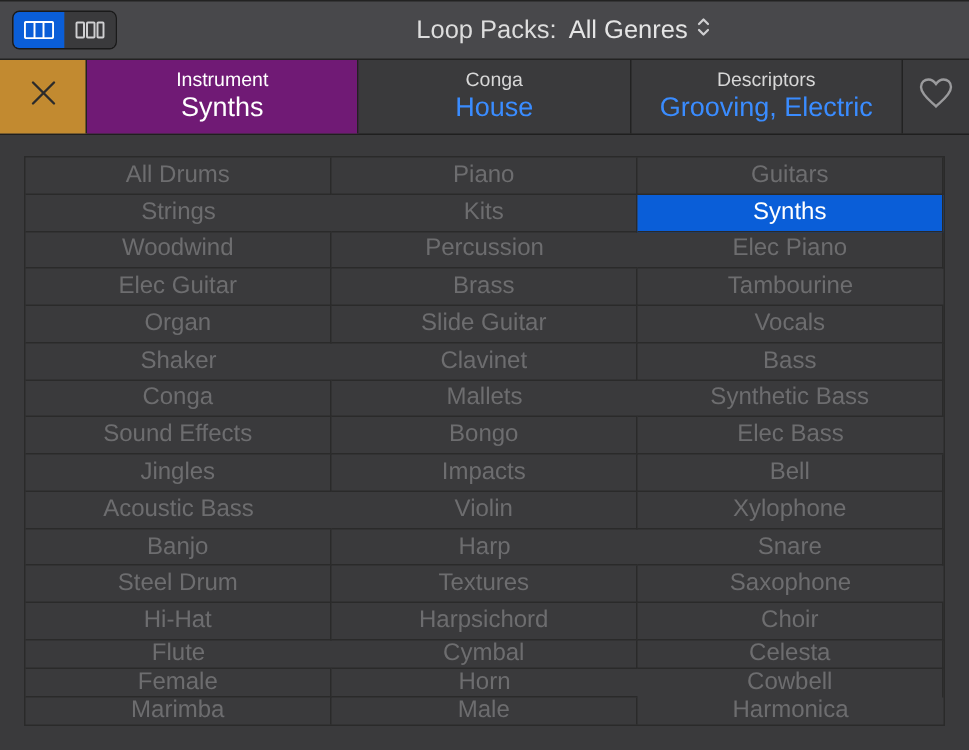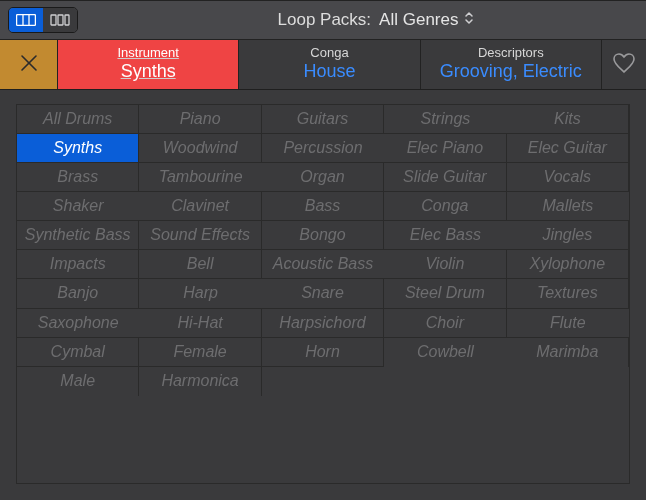"Instrument" .filter-tab.active { background: #ef4444 -> #701a75; text-decoration: underline -> none }
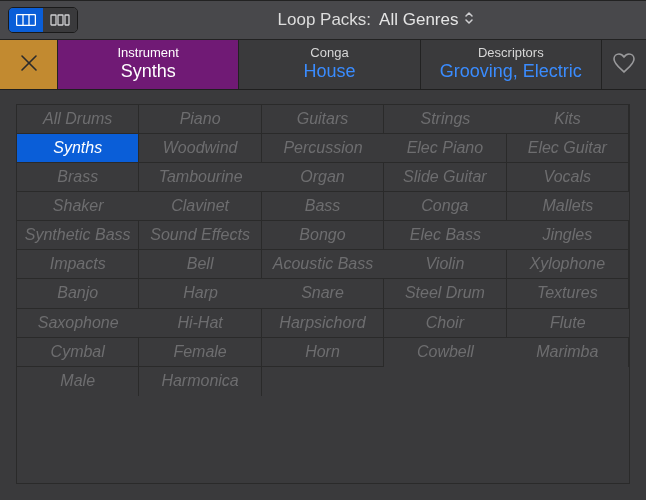"All Drums" .grid { font-style: italic -> none; grid-template-columns: repeat(5, 1fr) -> repeat(3, 1fr) }
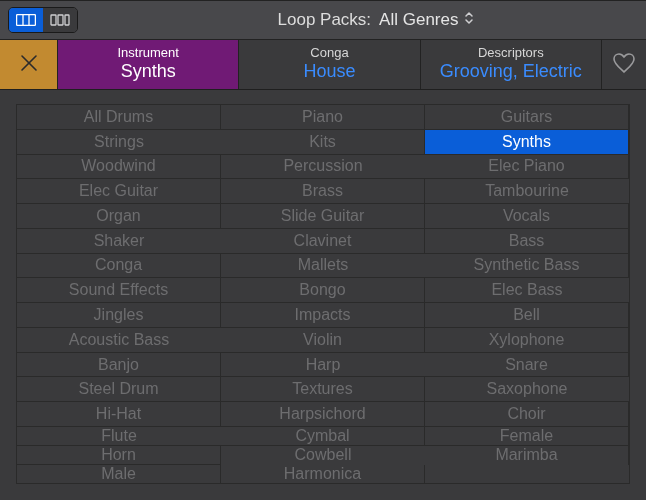"Celesta" div.cell { html: none -> <div>Celesta</div> }
